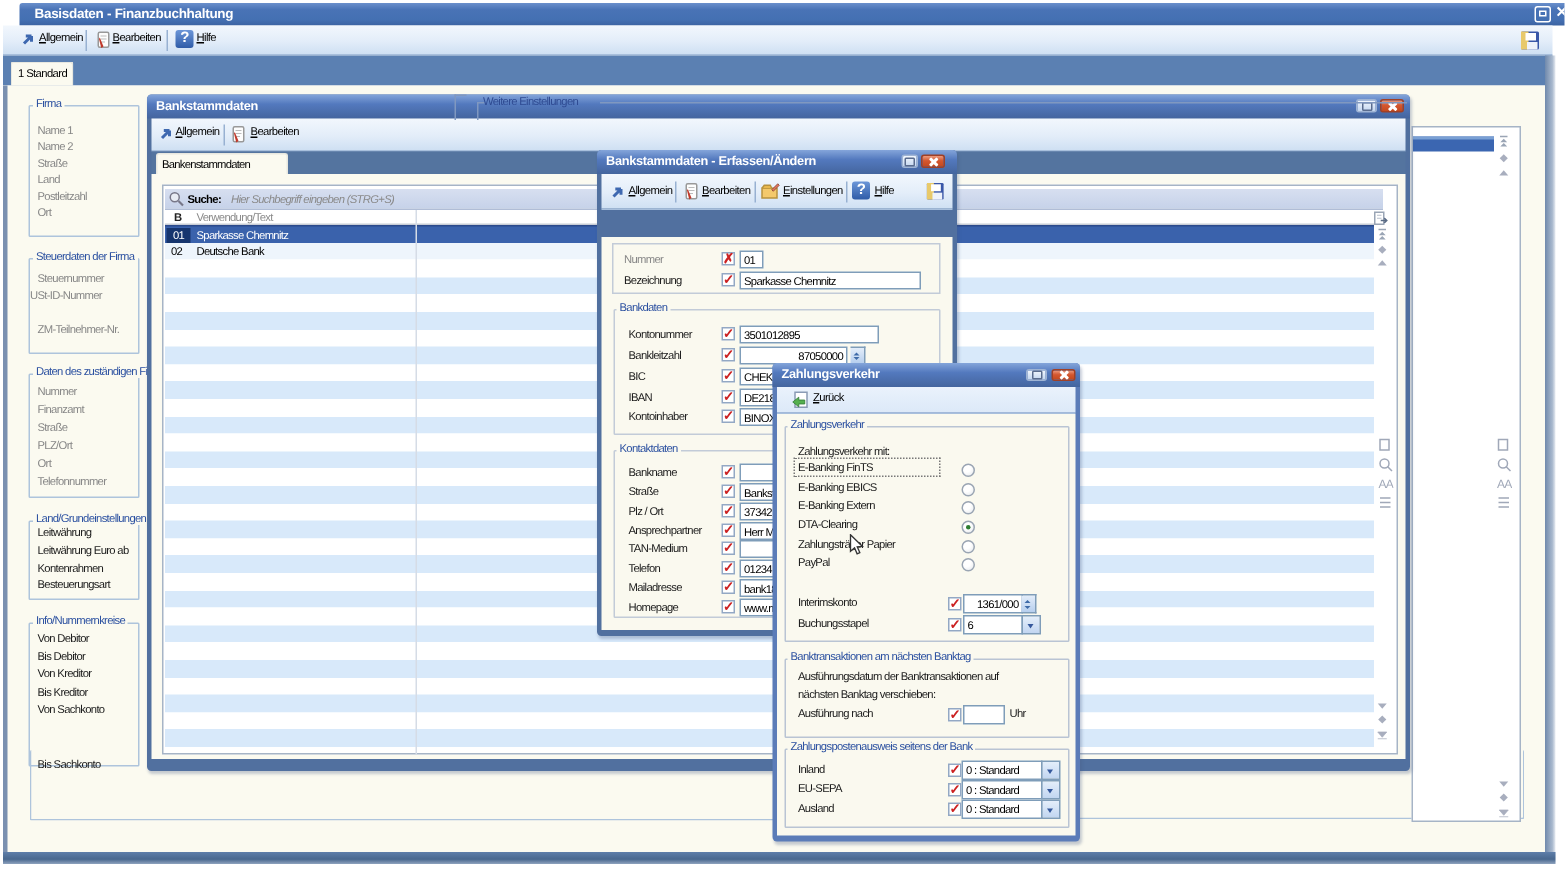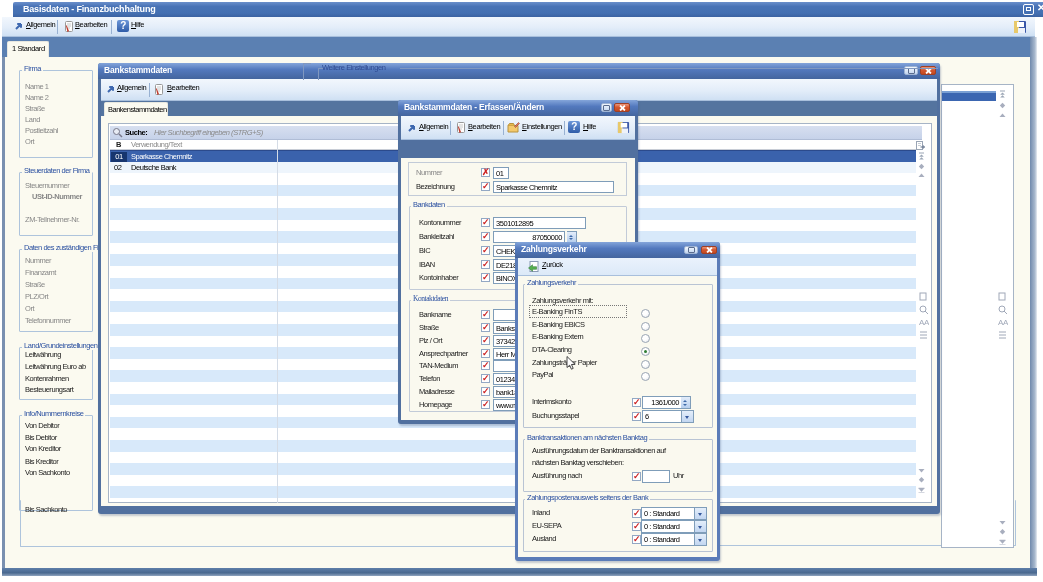"Bankenstammdaten" div.tab { width: 64px -> 88px }
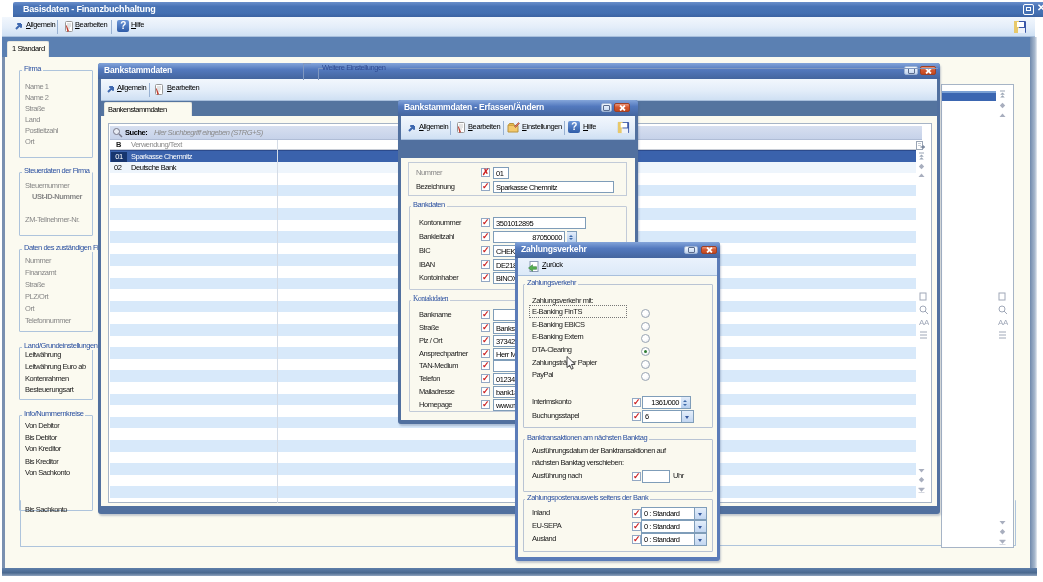"USt-ID-Nummer" div.glabel { font-weight: bold -> none; left: 32px -> 20px }
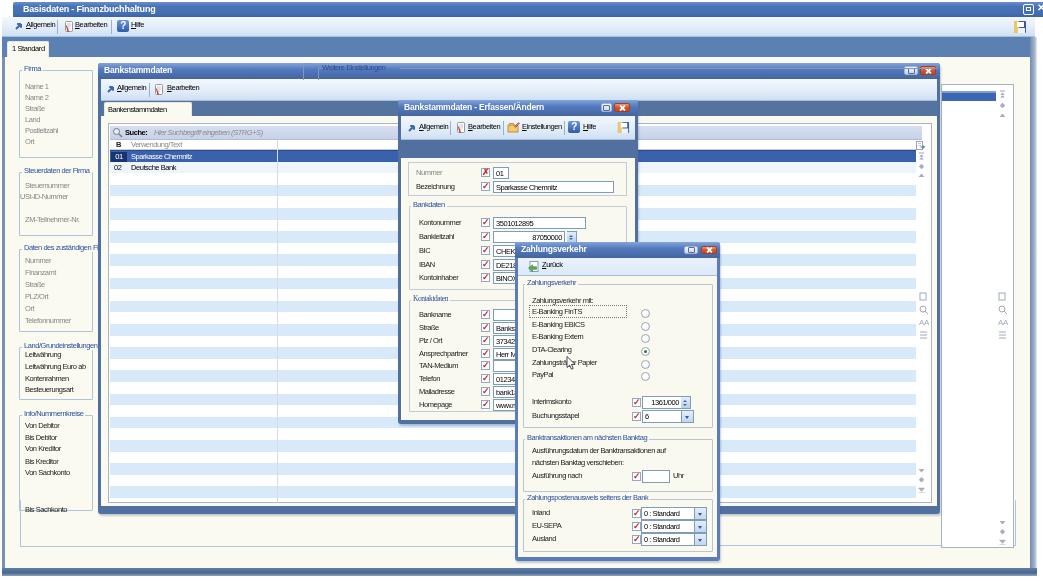"Kontaktdaten" div.fslabel { font-family: Liberation Serif, serif -> none }
